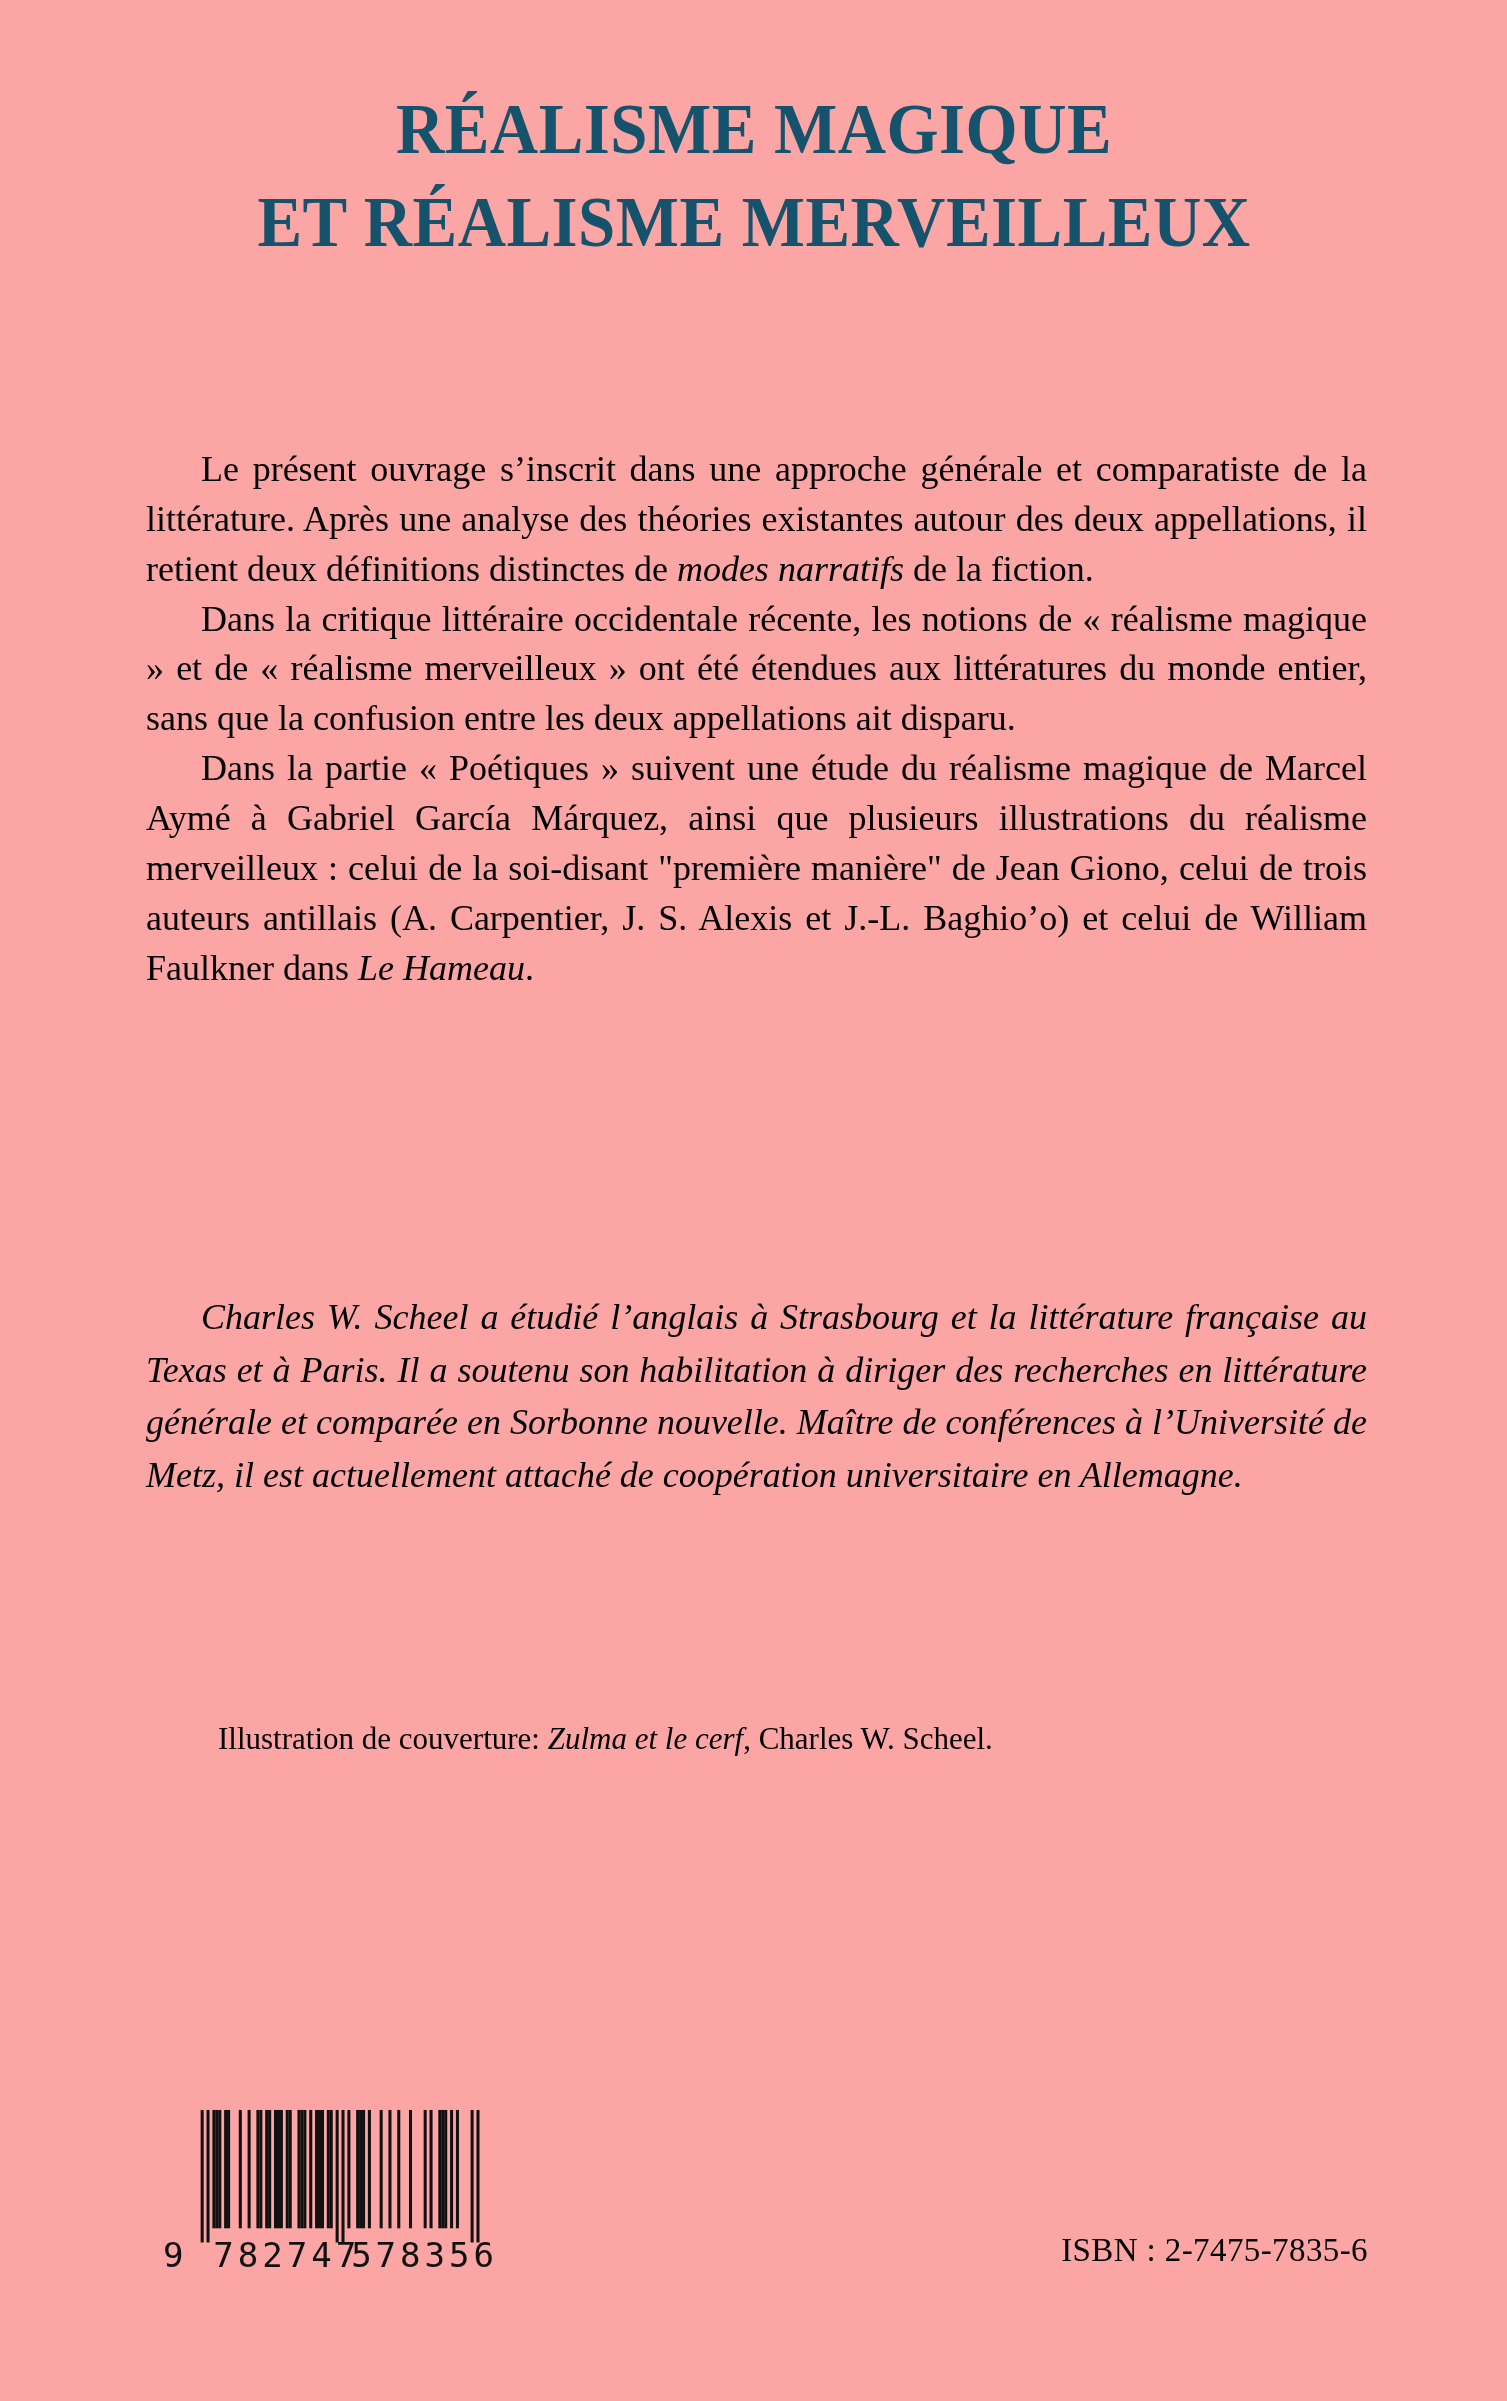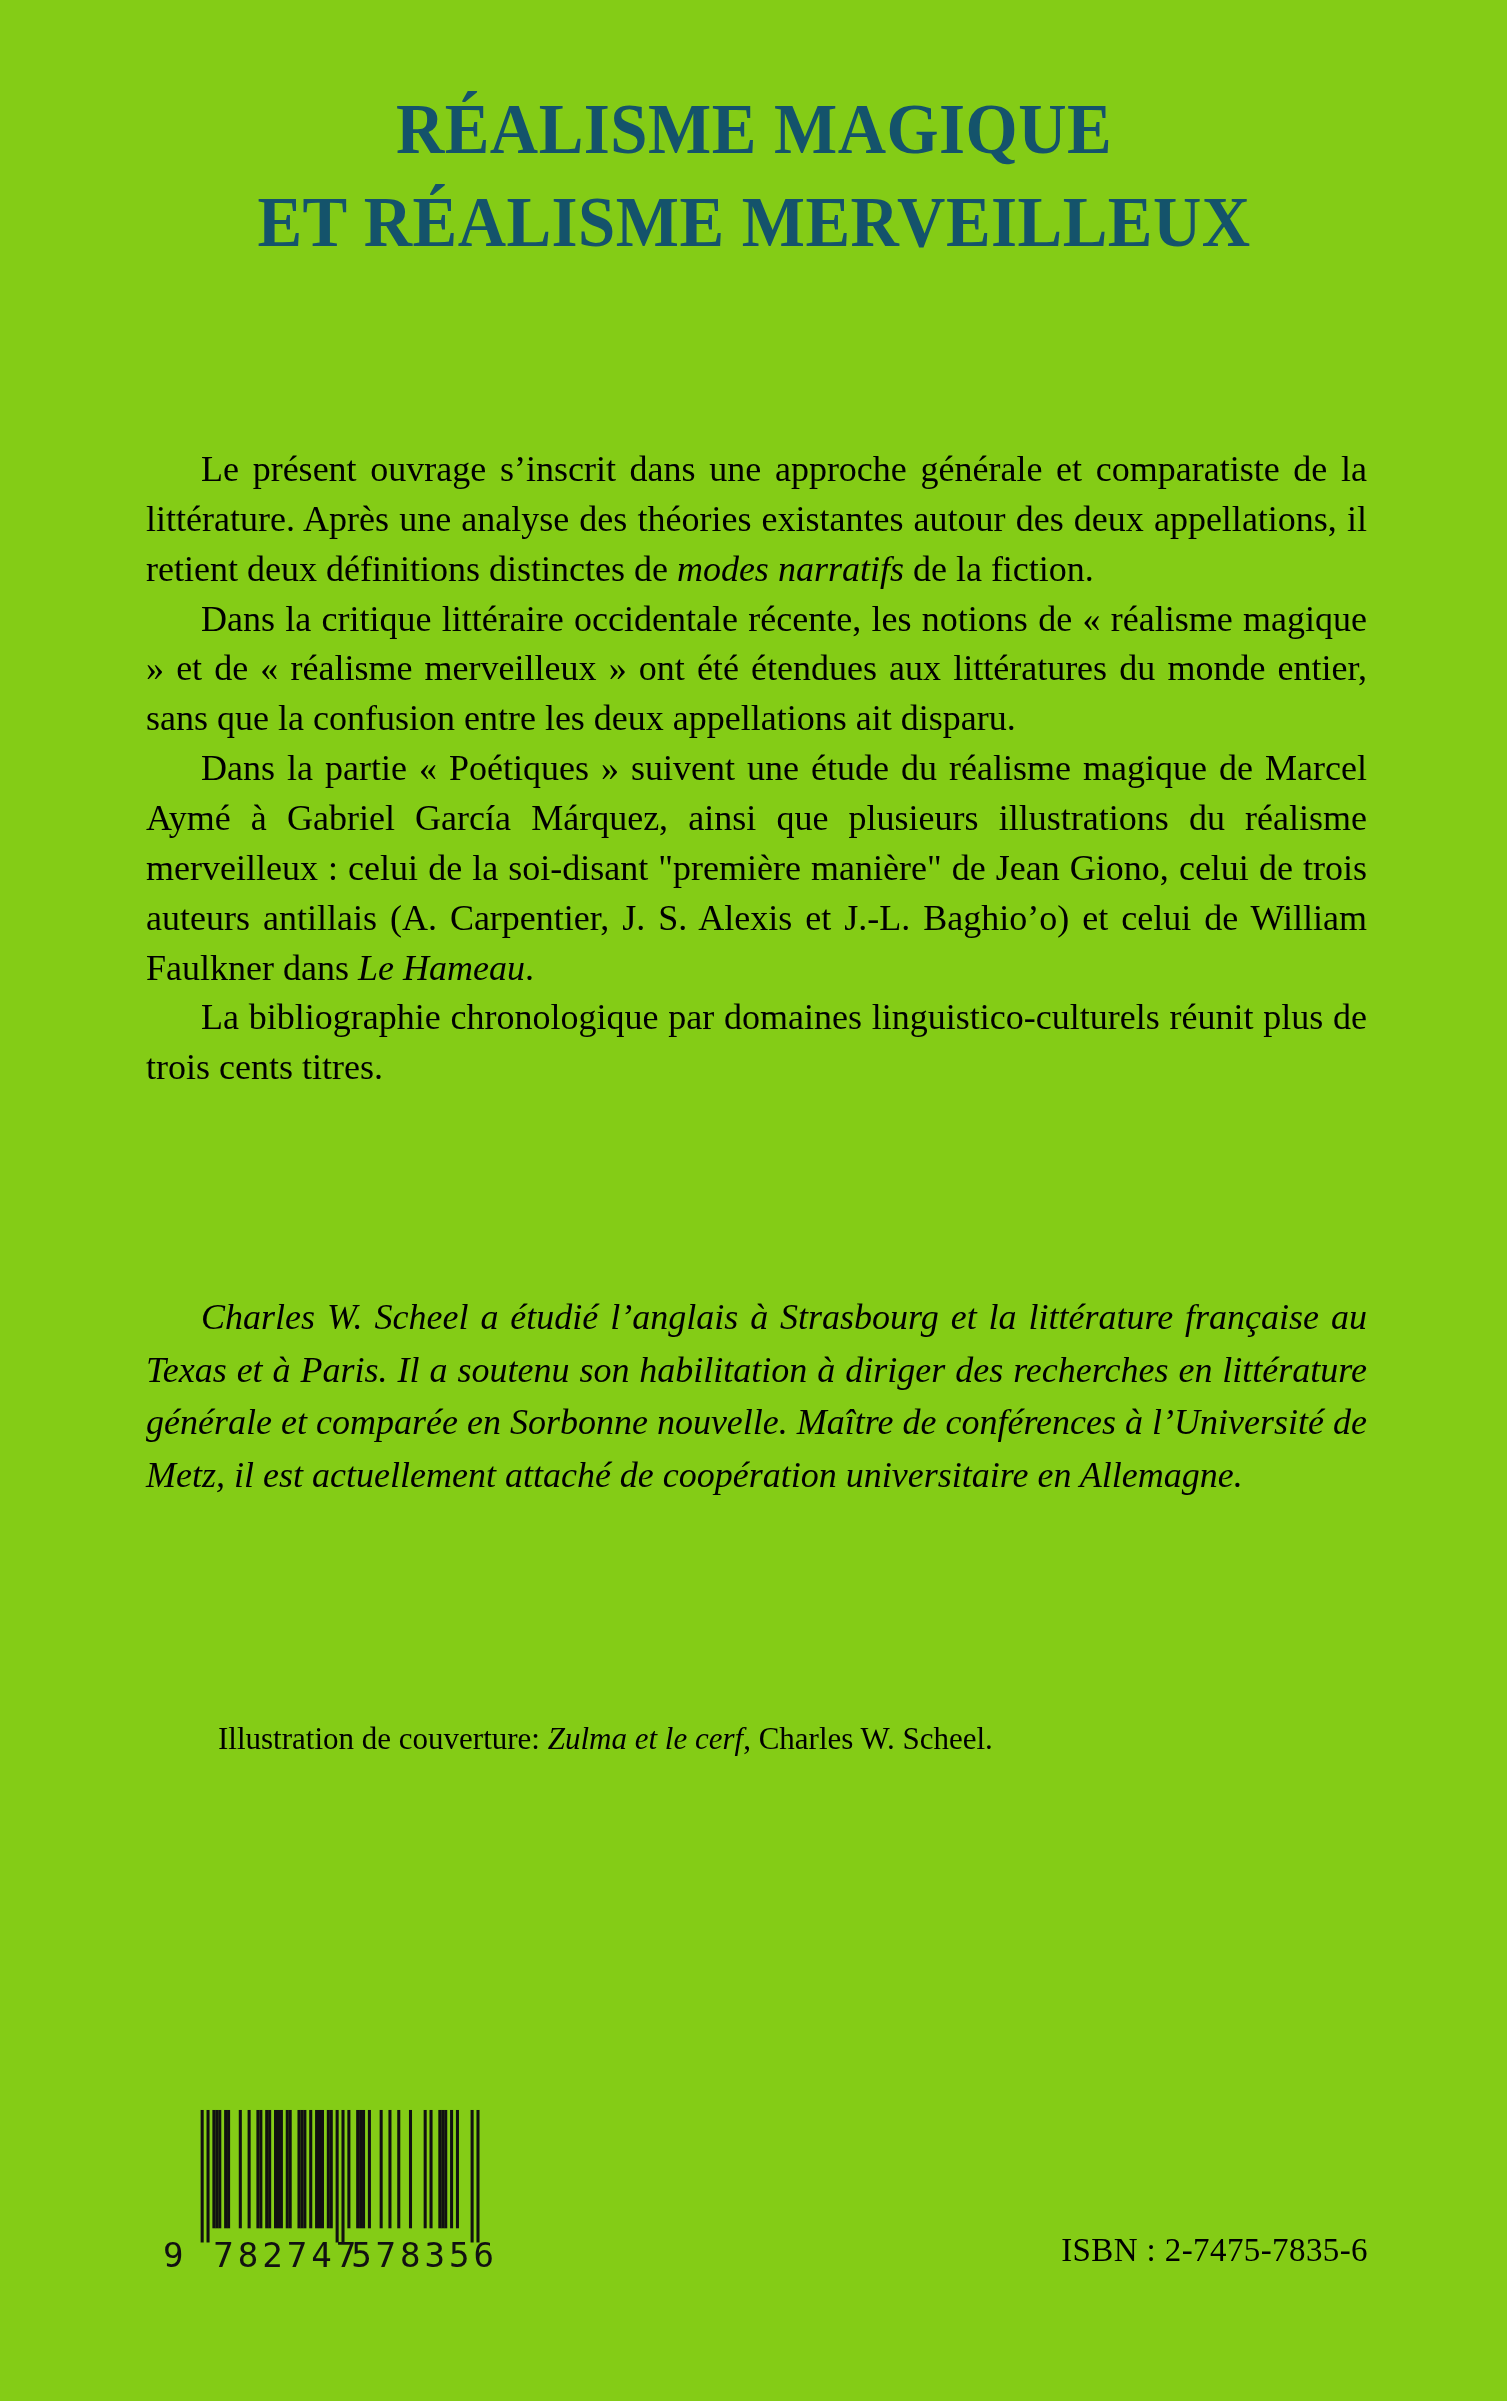"RÉALISME MAGIQUE" .page { background: #84cc16 -> #fca5a5 }
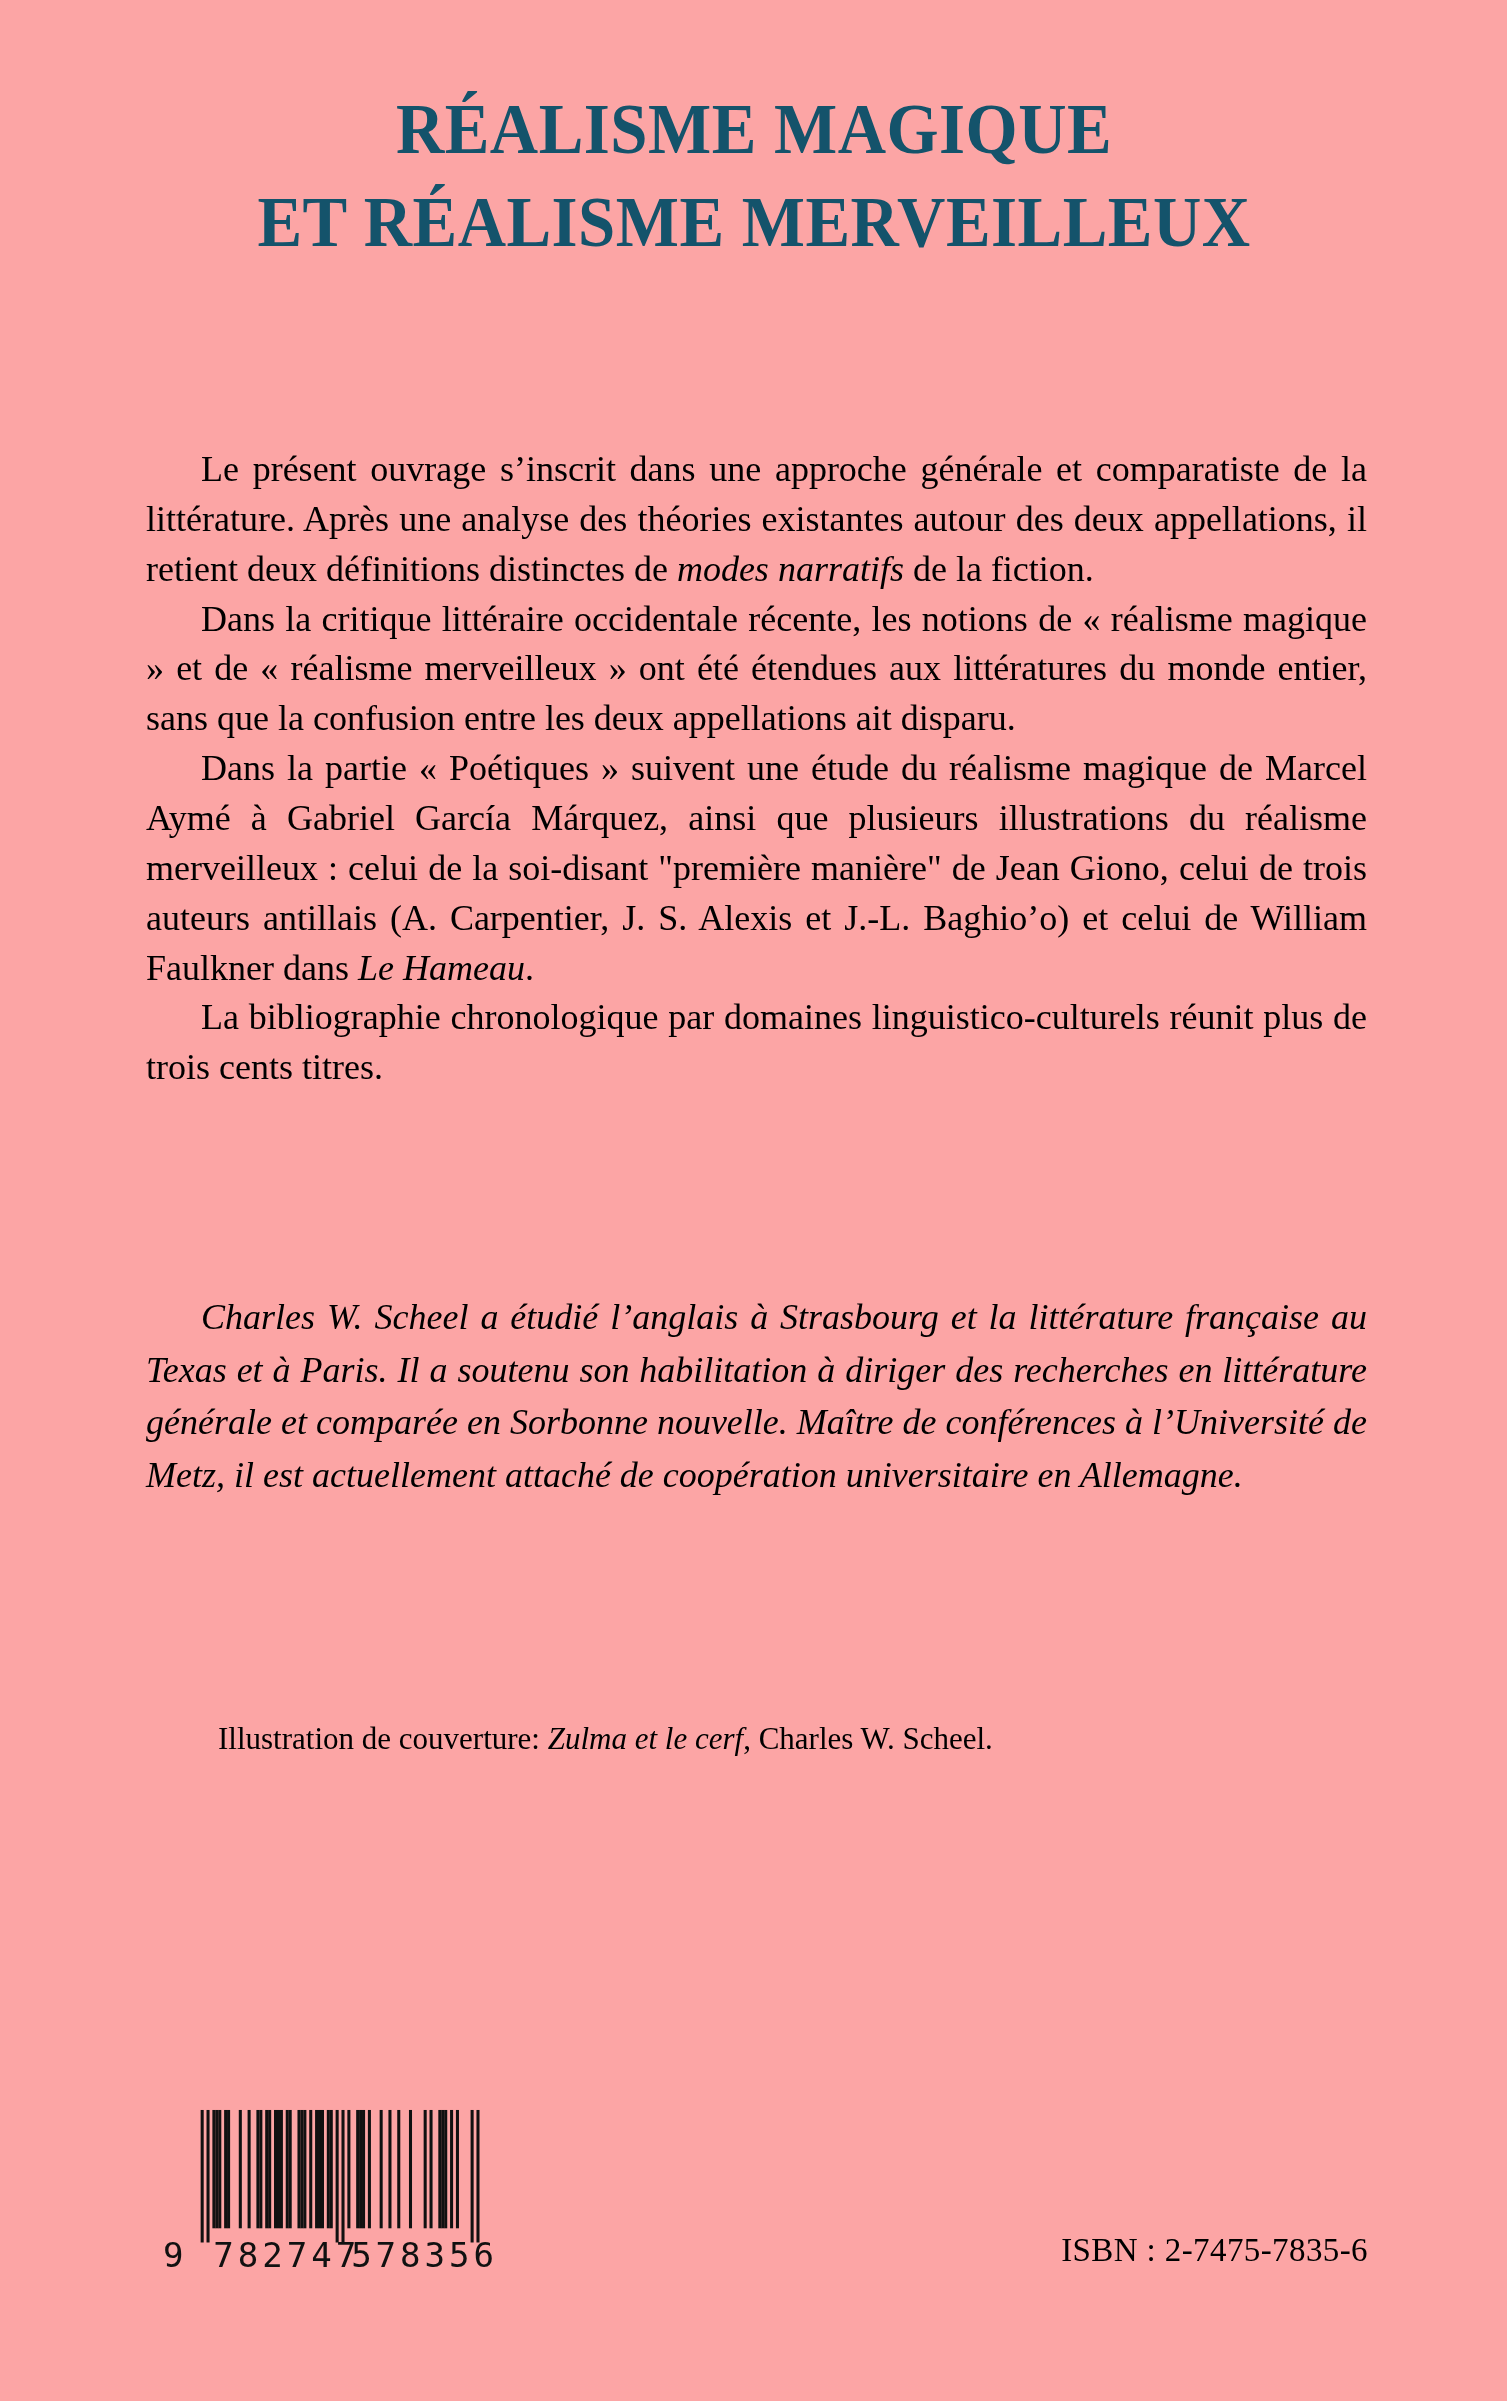"La bibliographie chronologique par" p { html: <p> <span>La bibliographie chronologique par domaines linguistico-culturels réunit plus de trois cents titres.</span> </p> -> none }
